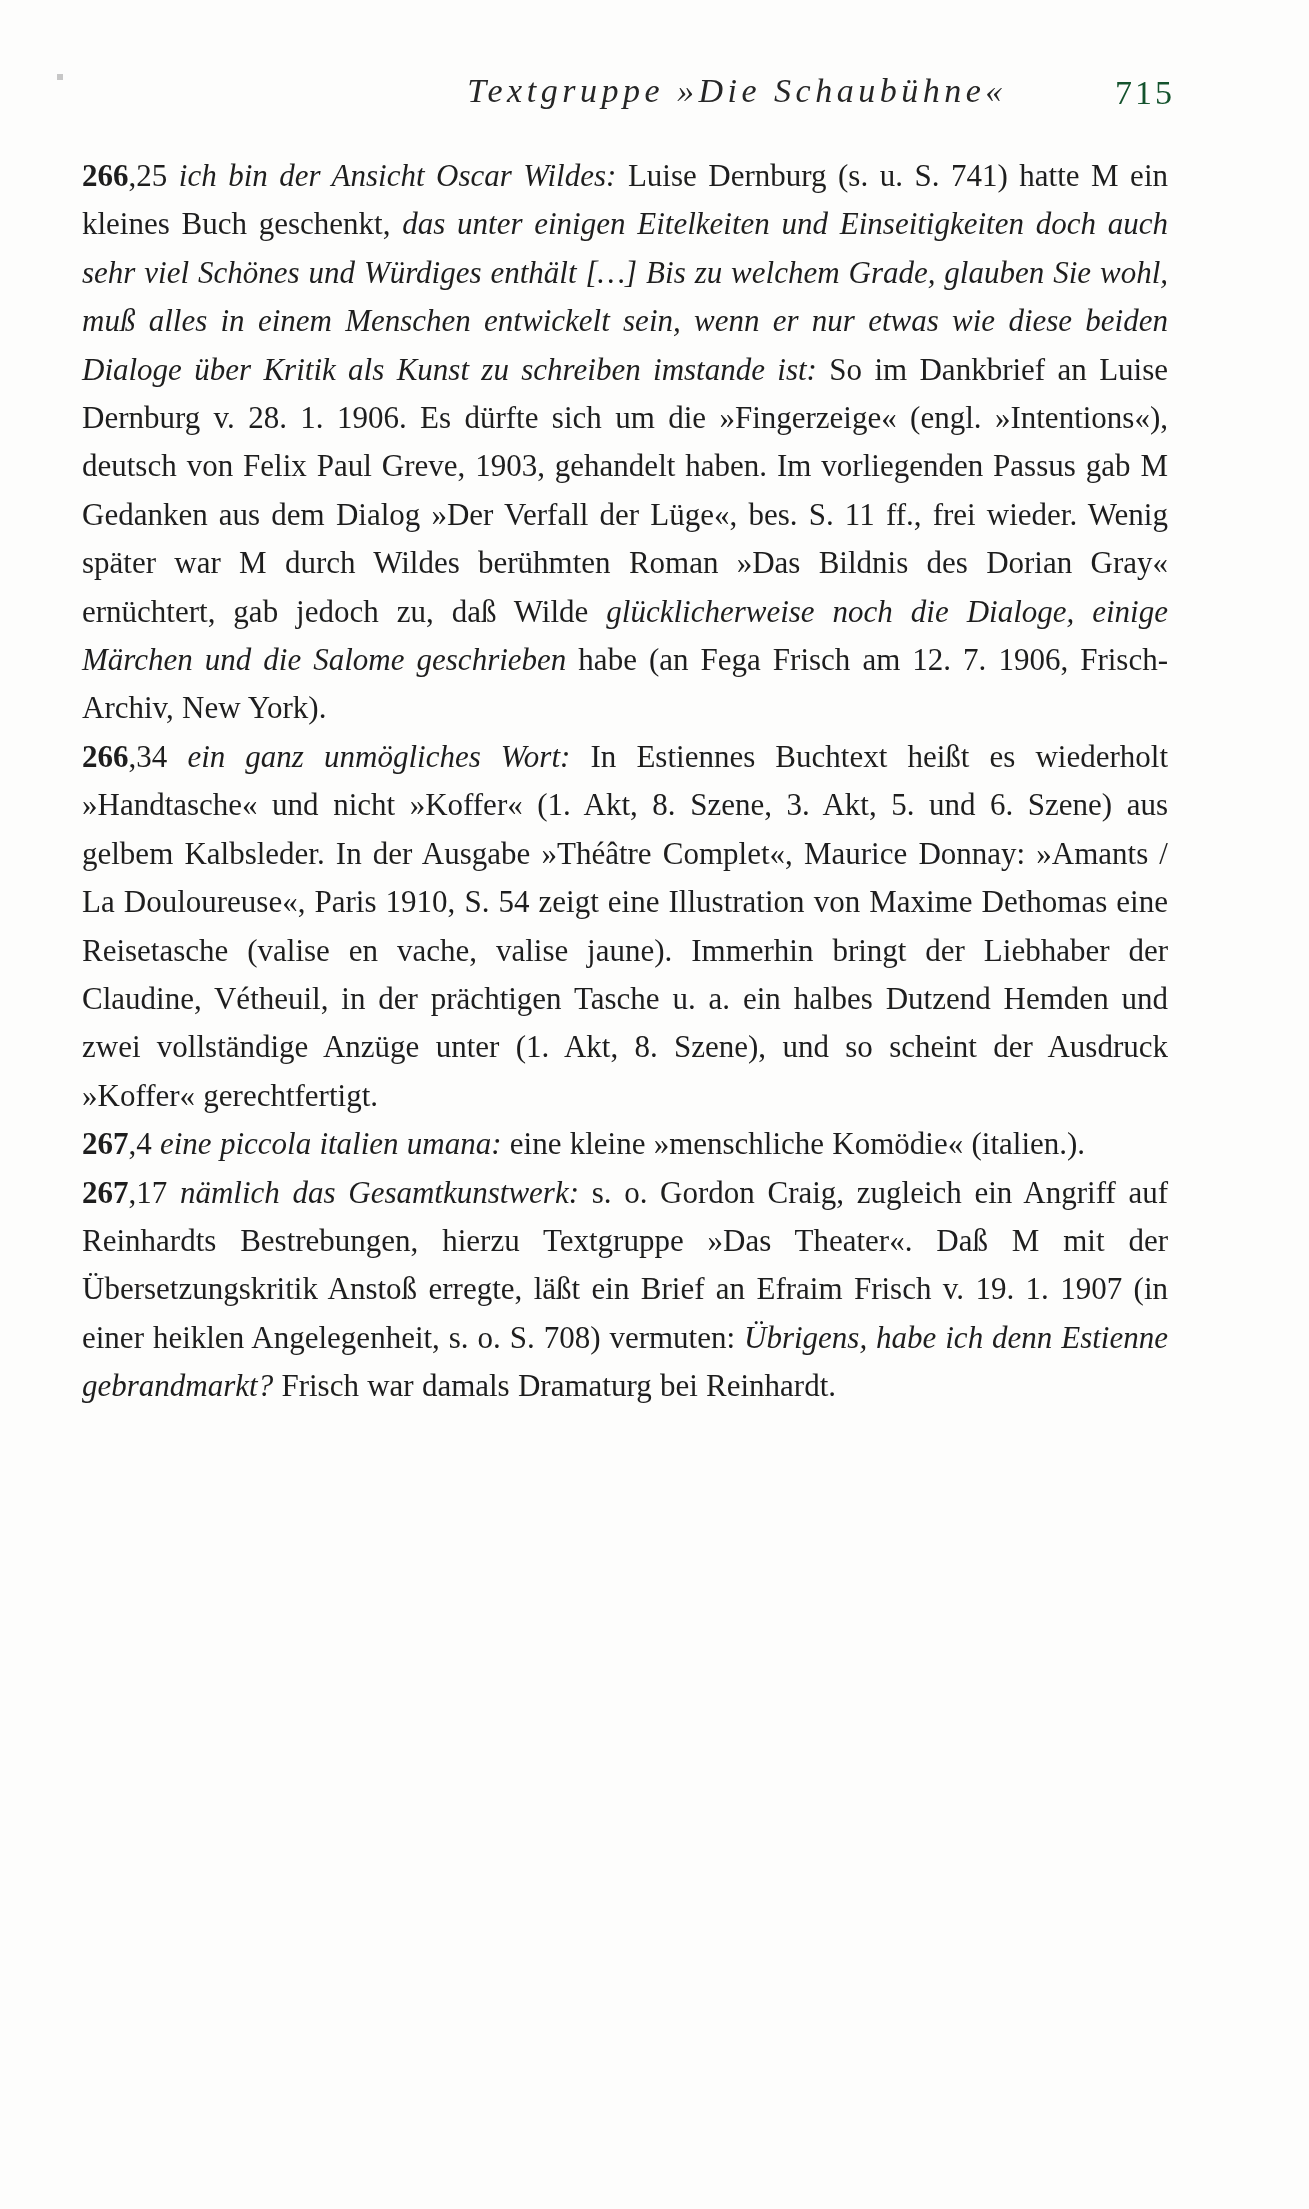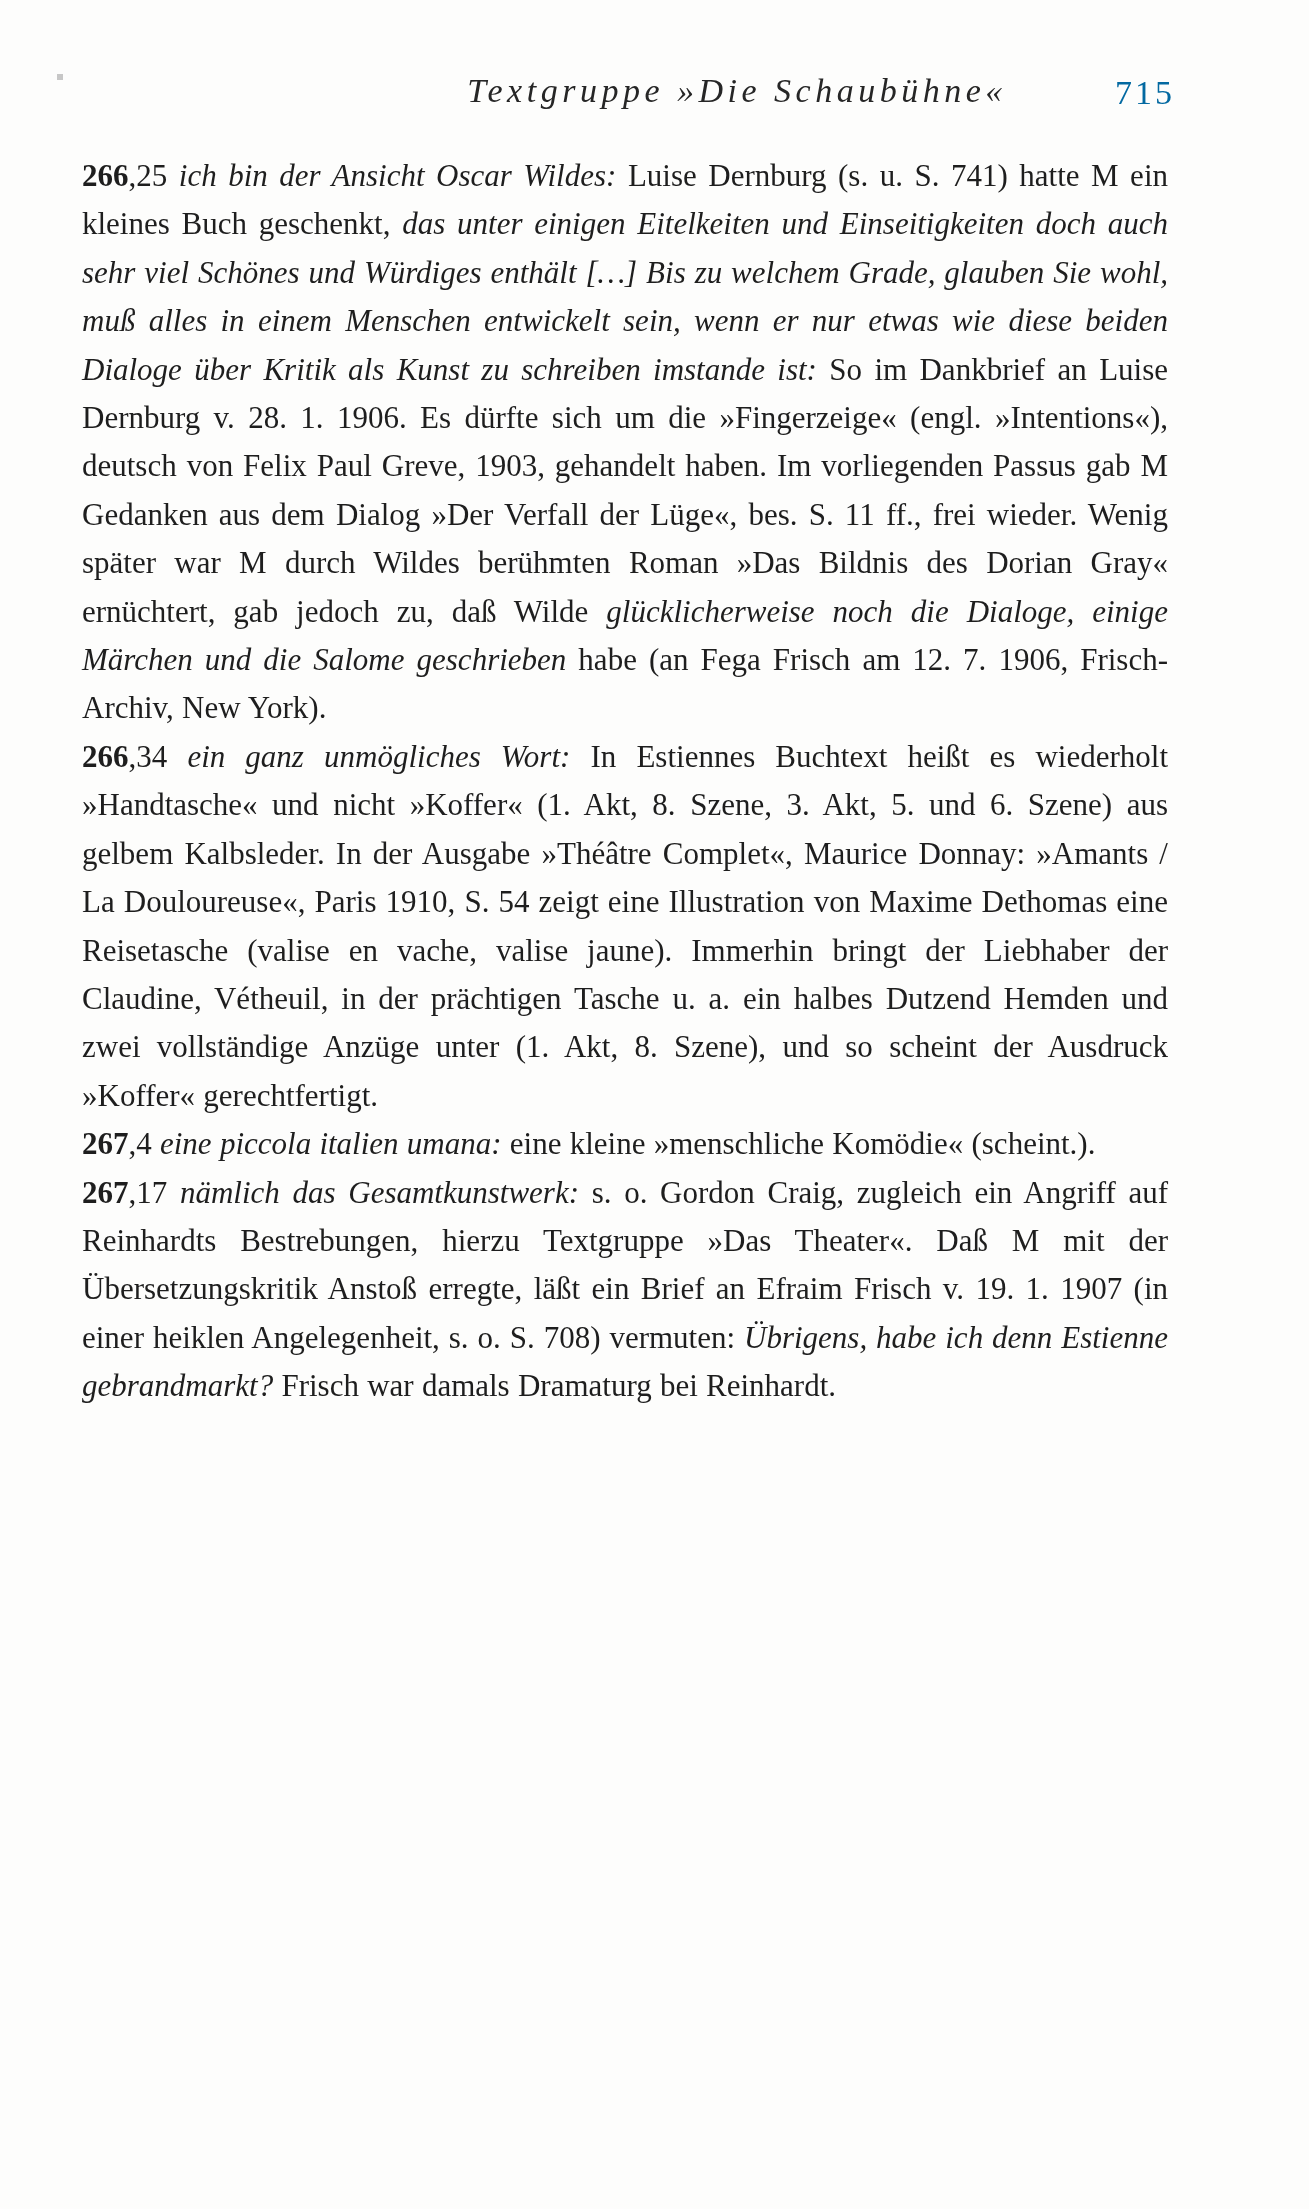"715" .page-number { color: #0369a1 -> #14532d }
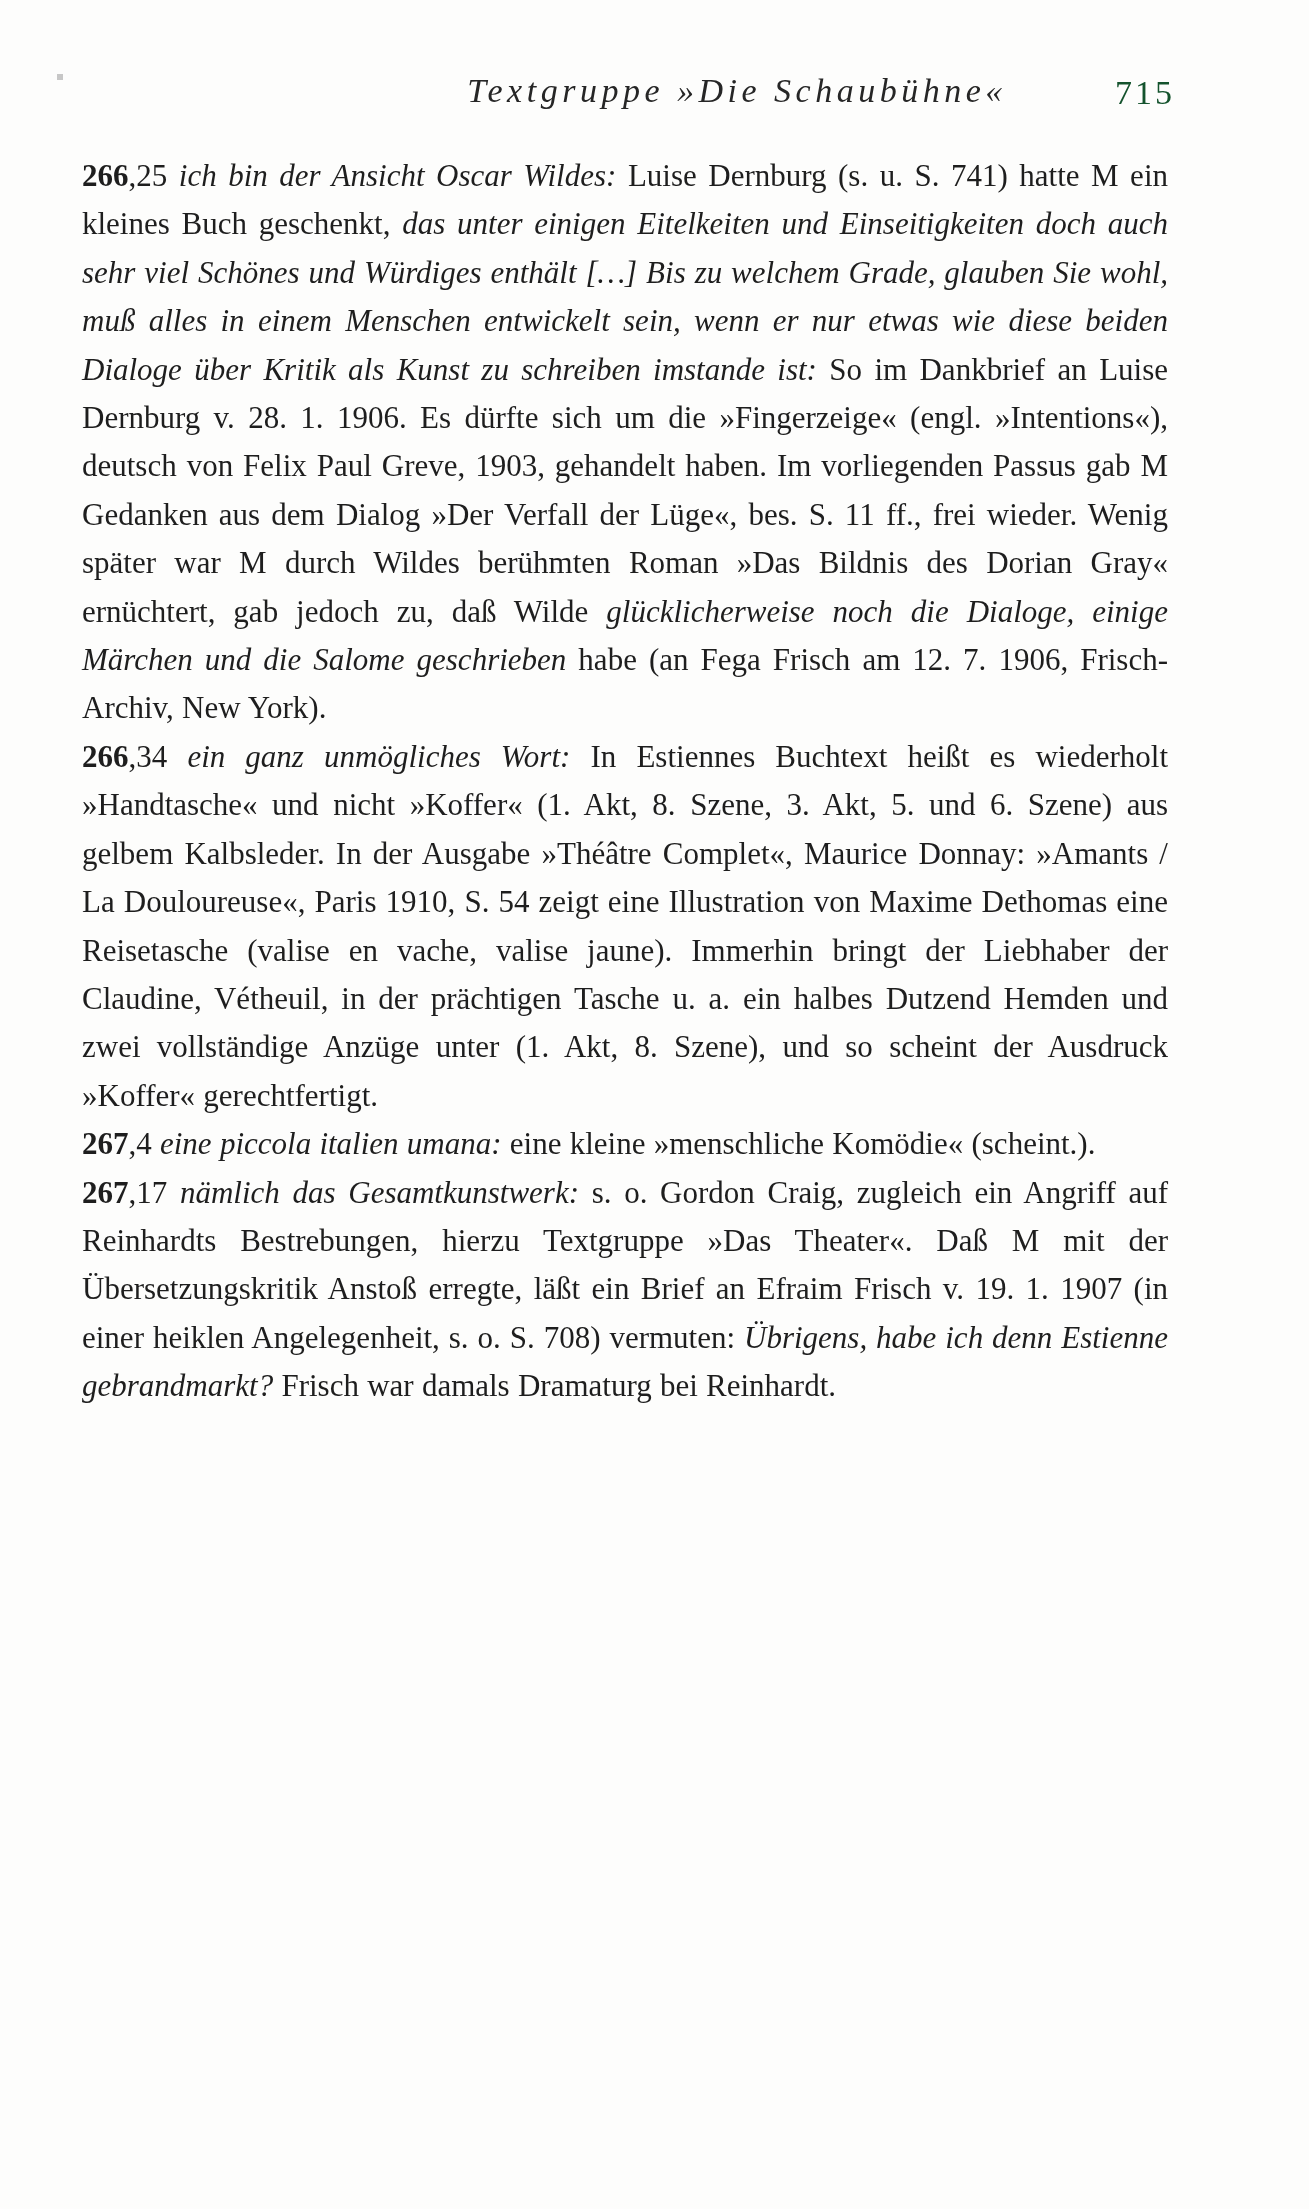"eine kleine »menschliche Komödie«" span.seg-r { text: scheint -> italien }
